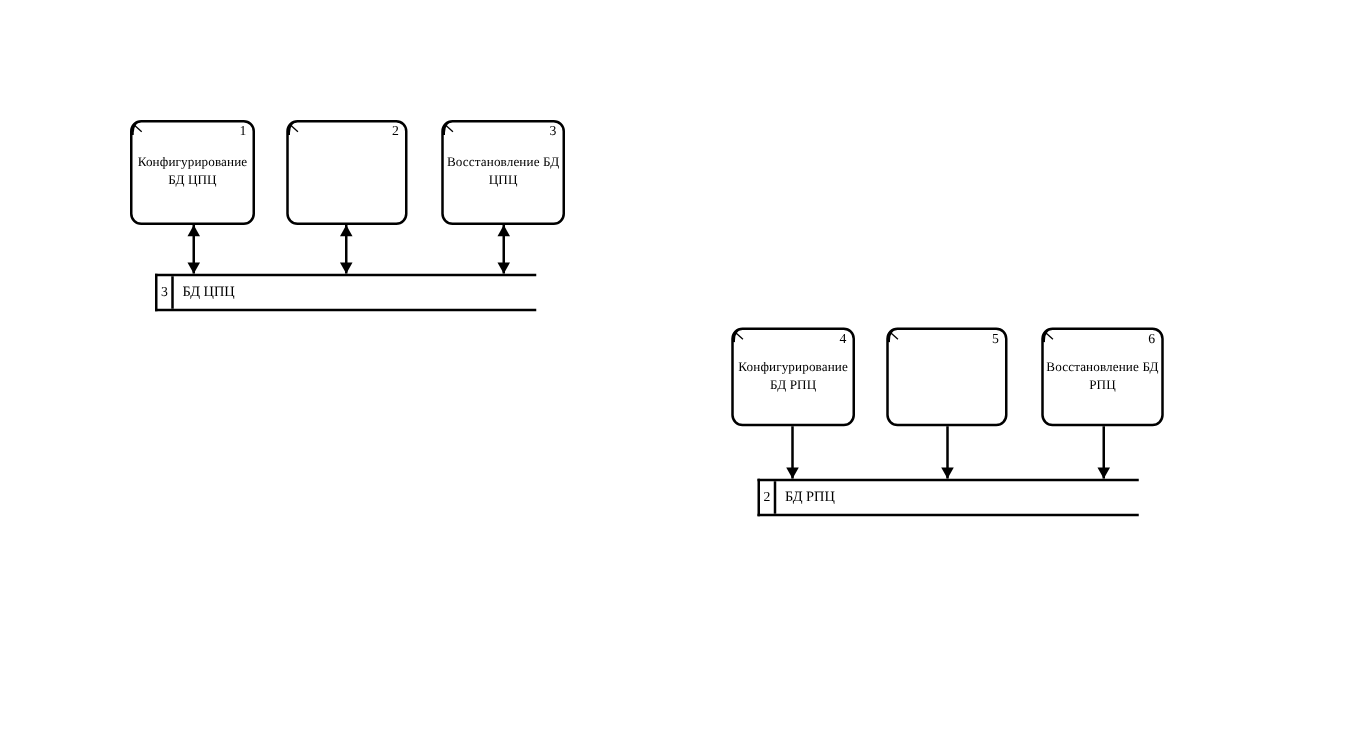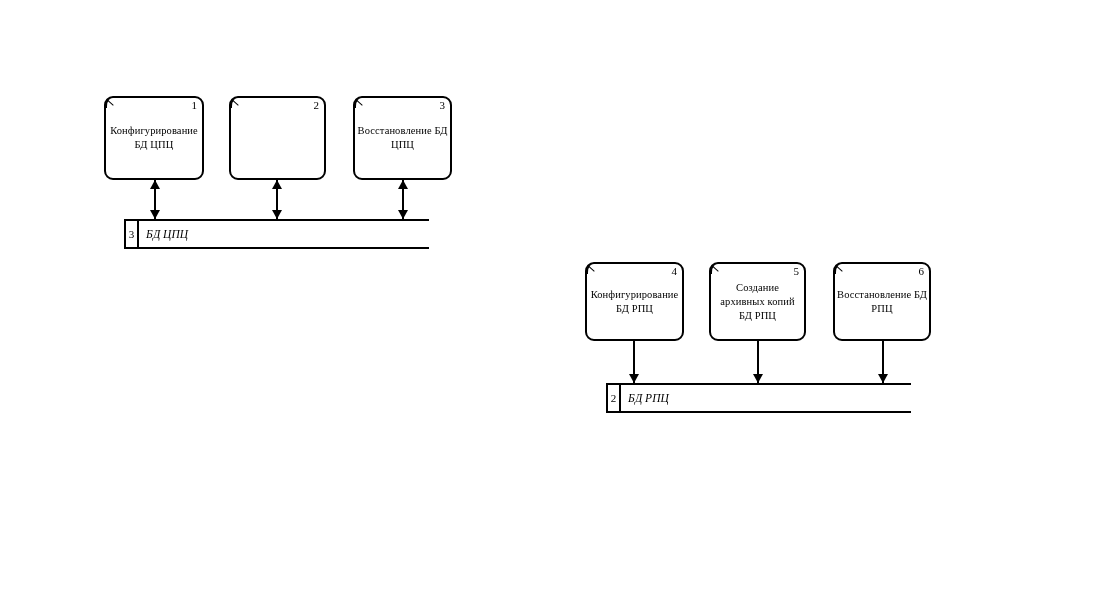"БД ЦПЦ" .store .store-label { font-style: italic -> none }
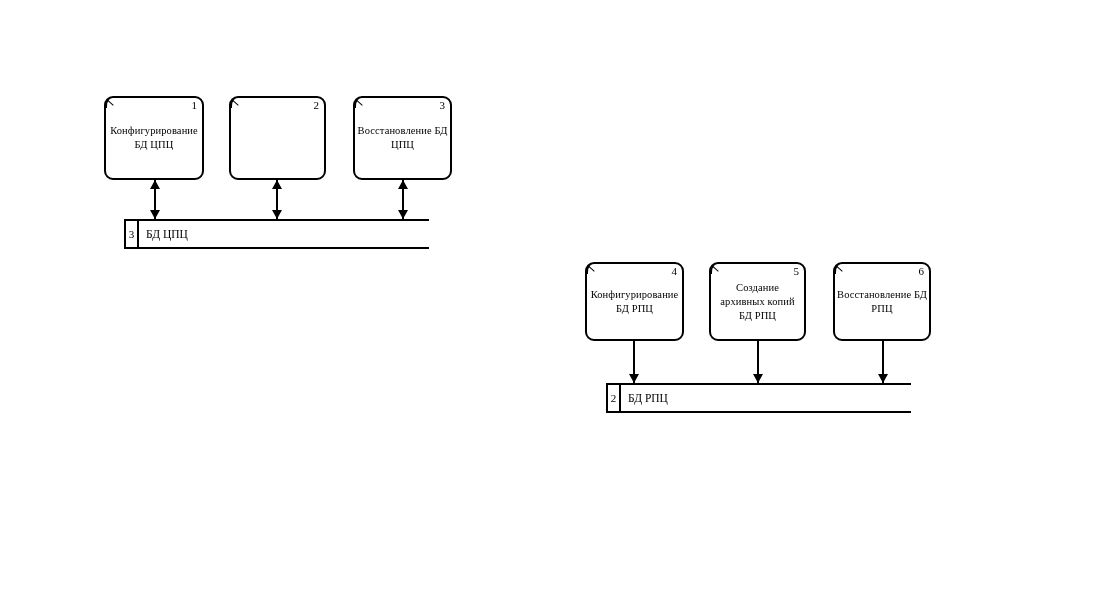"Создание архивных копий БД РПЦ" span.proc-label { html: <span>Создание архивных копий БД РПЦ</span> -> none }
